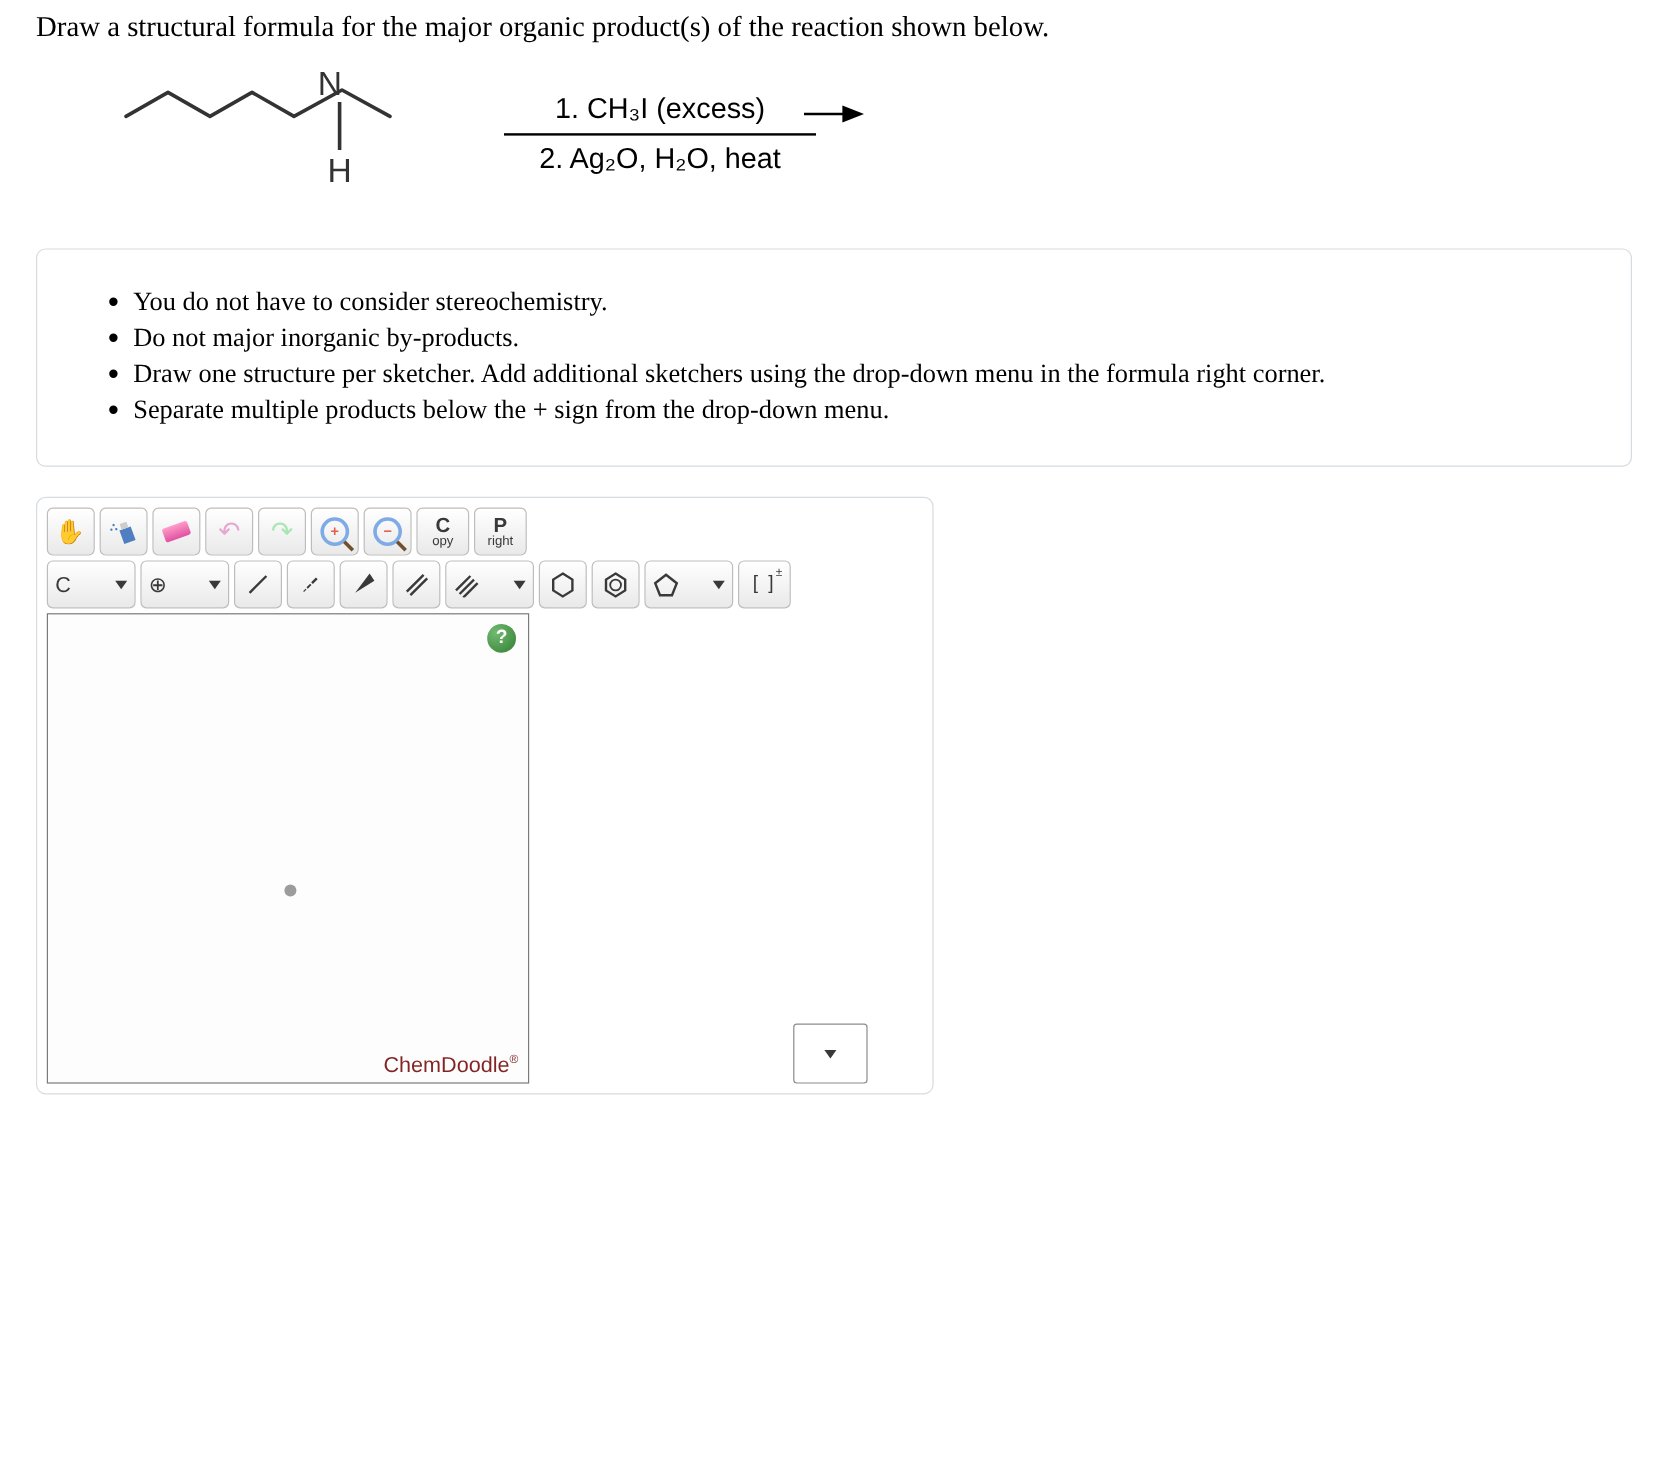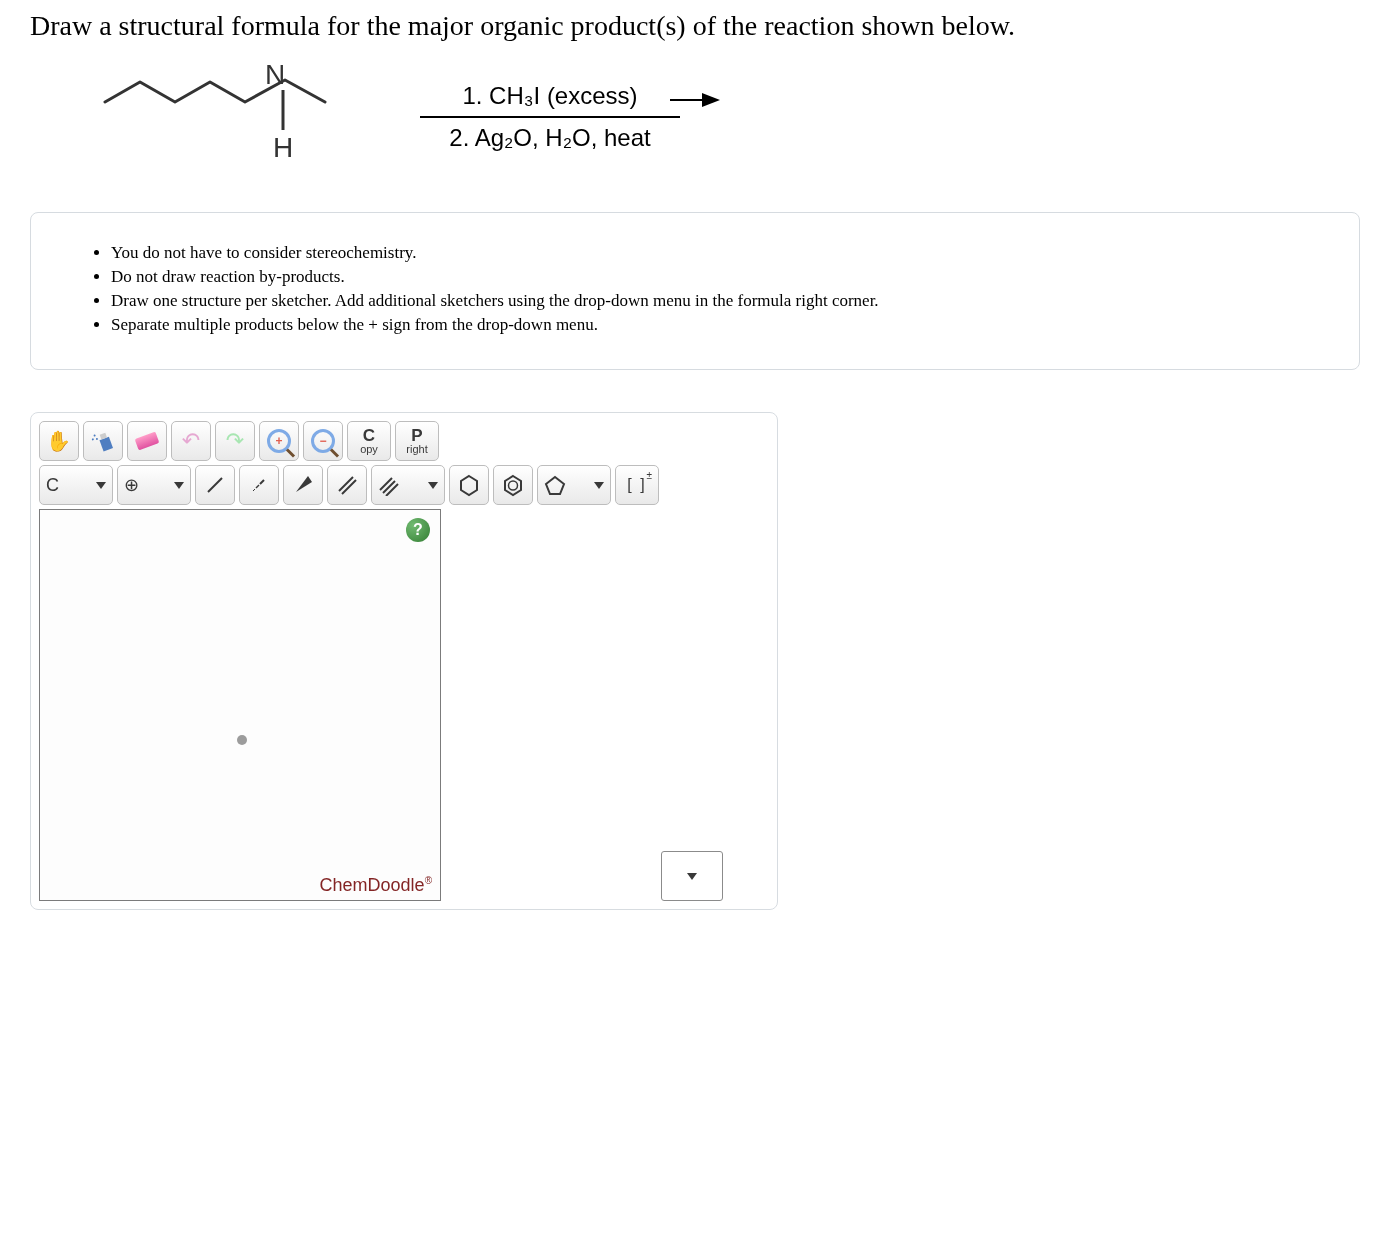"Draw a structural formula for" .question-text { font-size: 28px -> 24px }
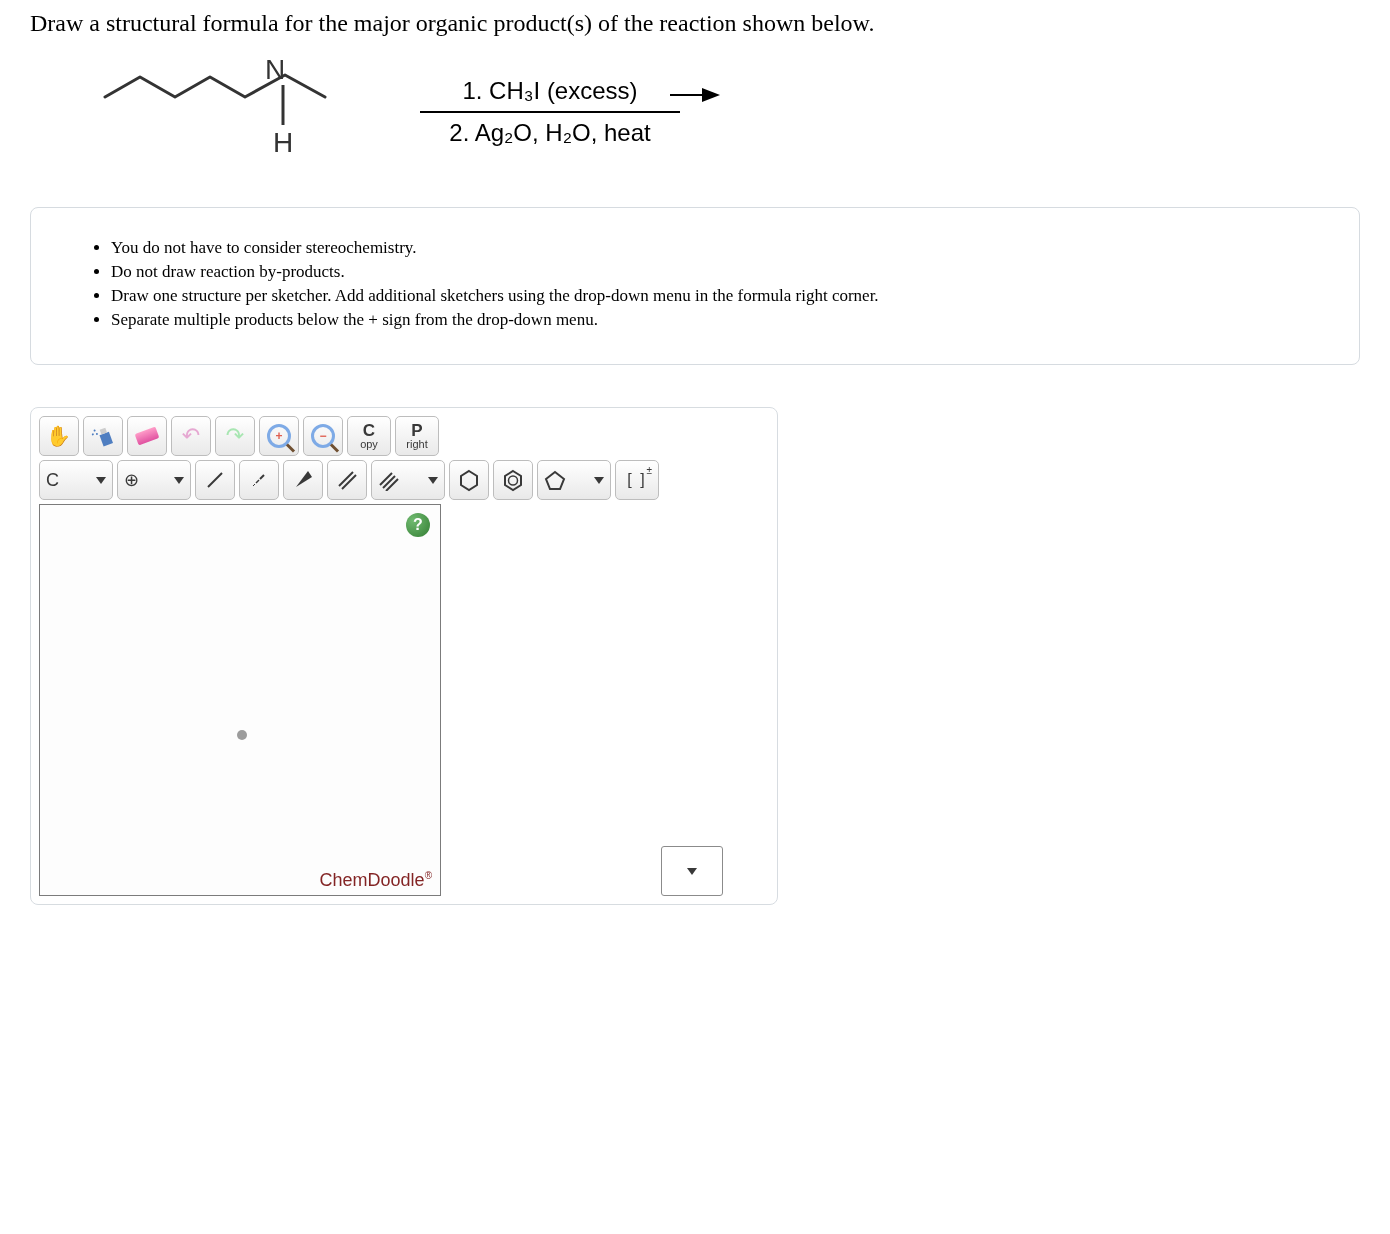"You do not have to" .instructions-box { font-size: 17px -> 22px; margin-bottom: 42px -> 25px }
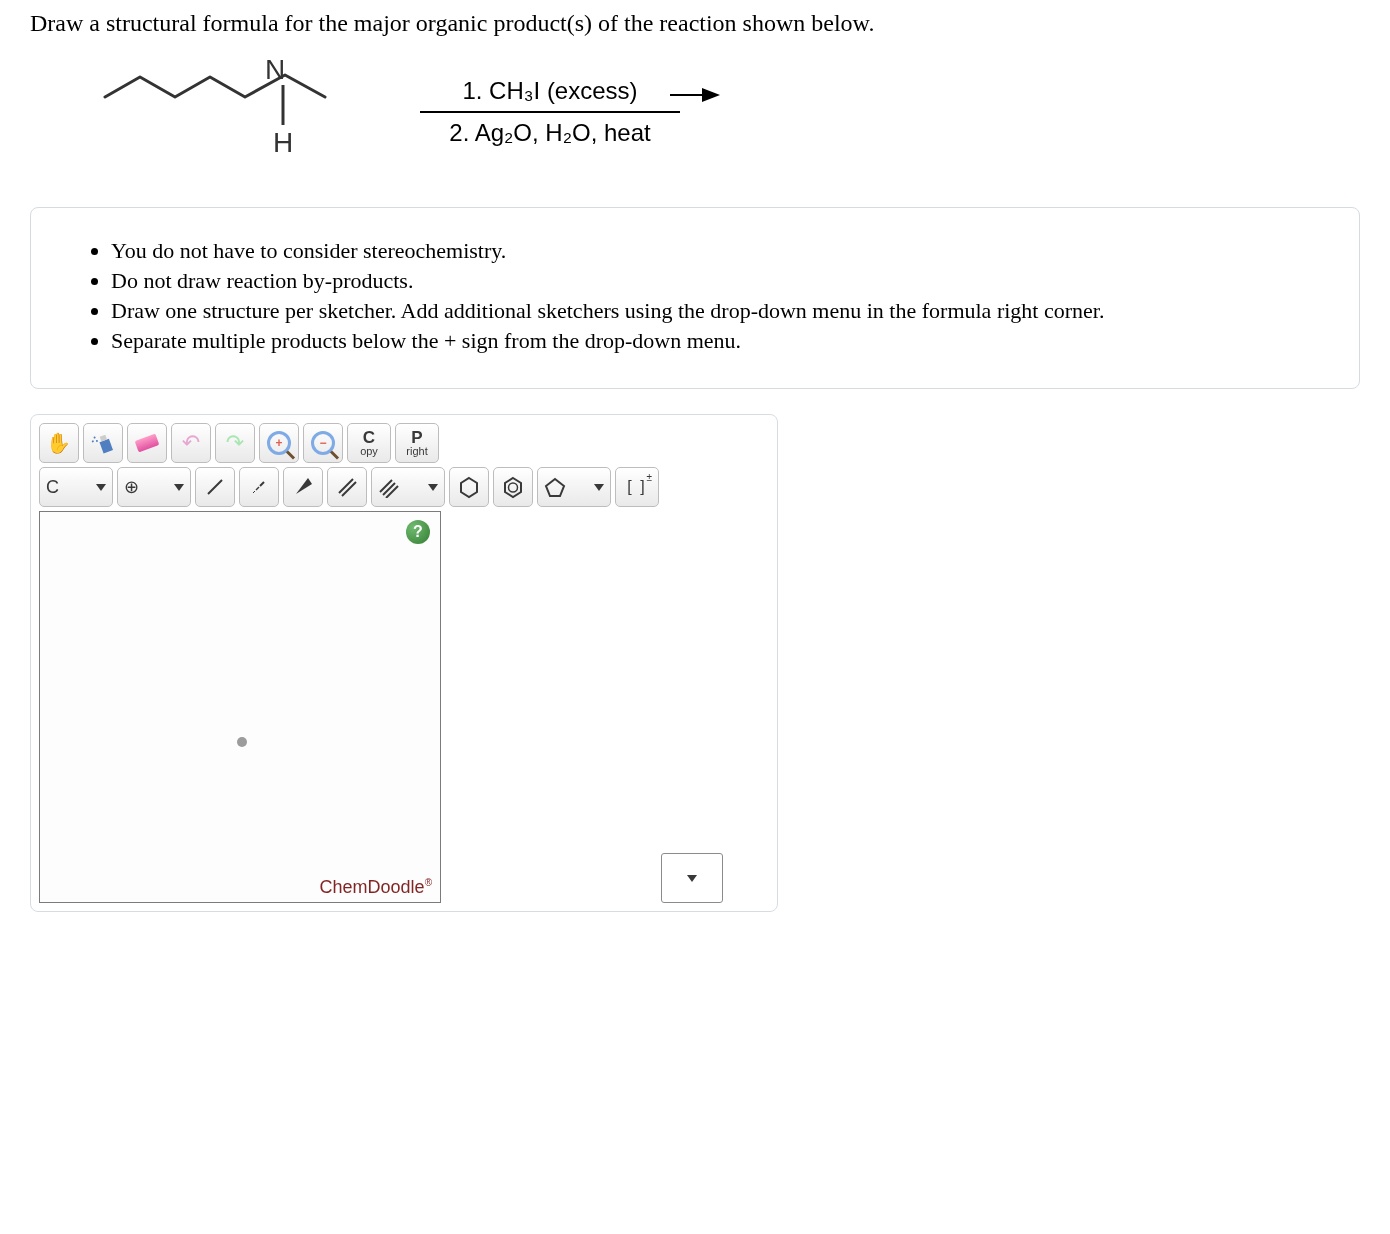"Do not draw reaction by-products." li { text: draw reaction -> major inorganic }
